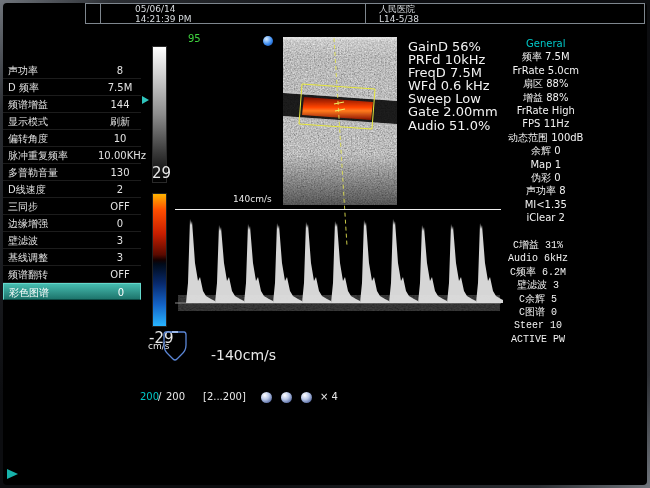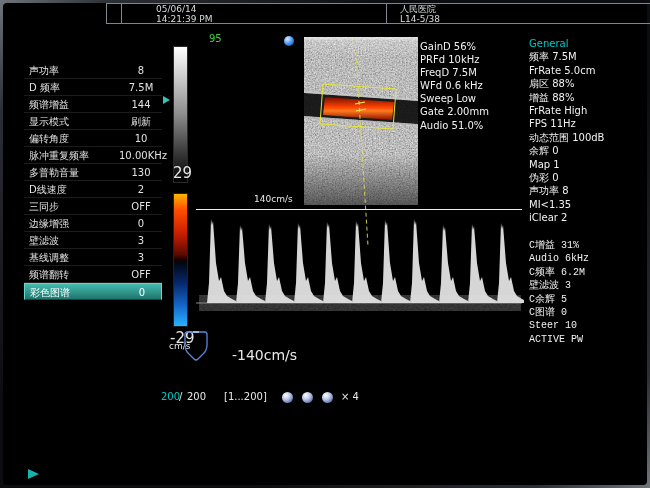"05/06/14" .content { margin-left: 21px -> none }
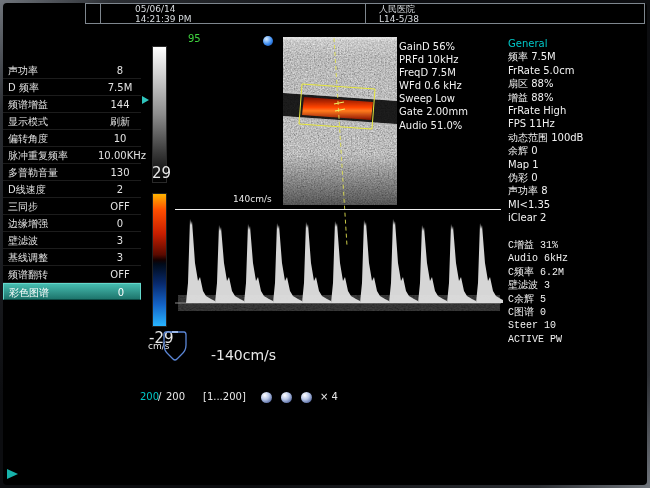"GainD 56%" .ovl { font-size: 10px -> 13px; left: 399px -> 408px }
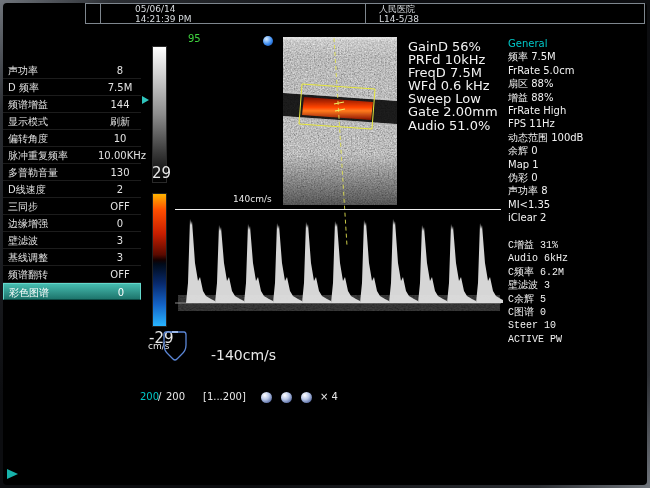"General" .rpB div, .rpC div { text-align: none -> center }
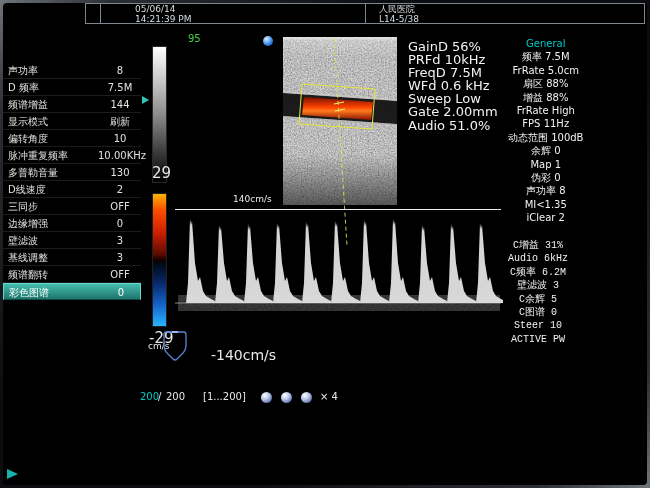"[1...200]" div.fRange { text: 1...200 -> 2...200 }
